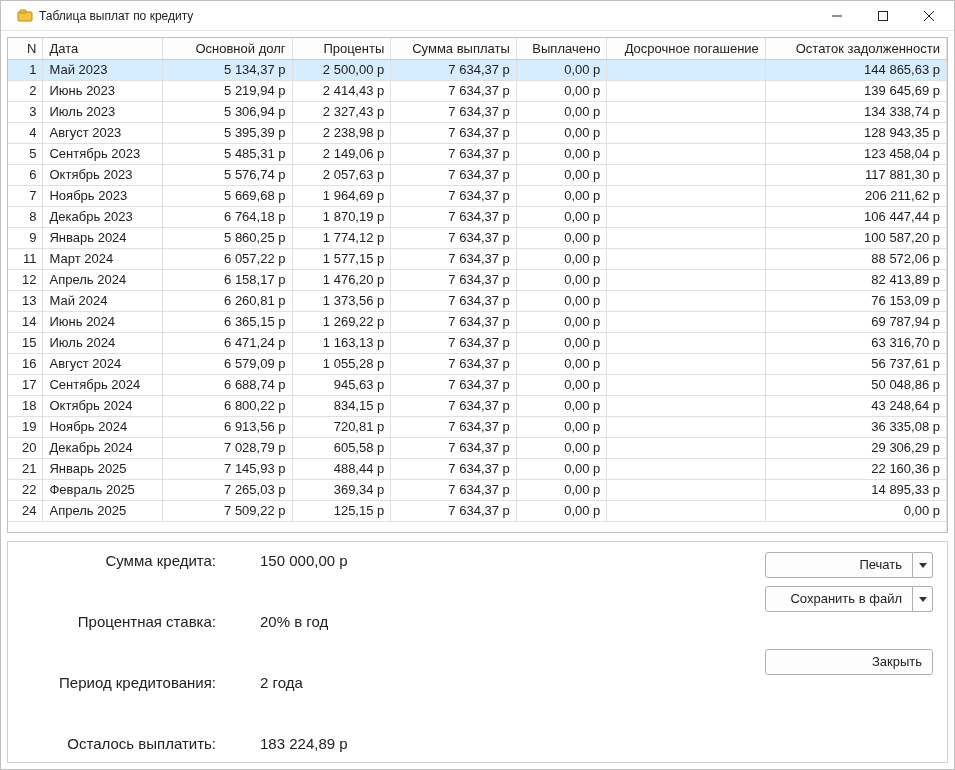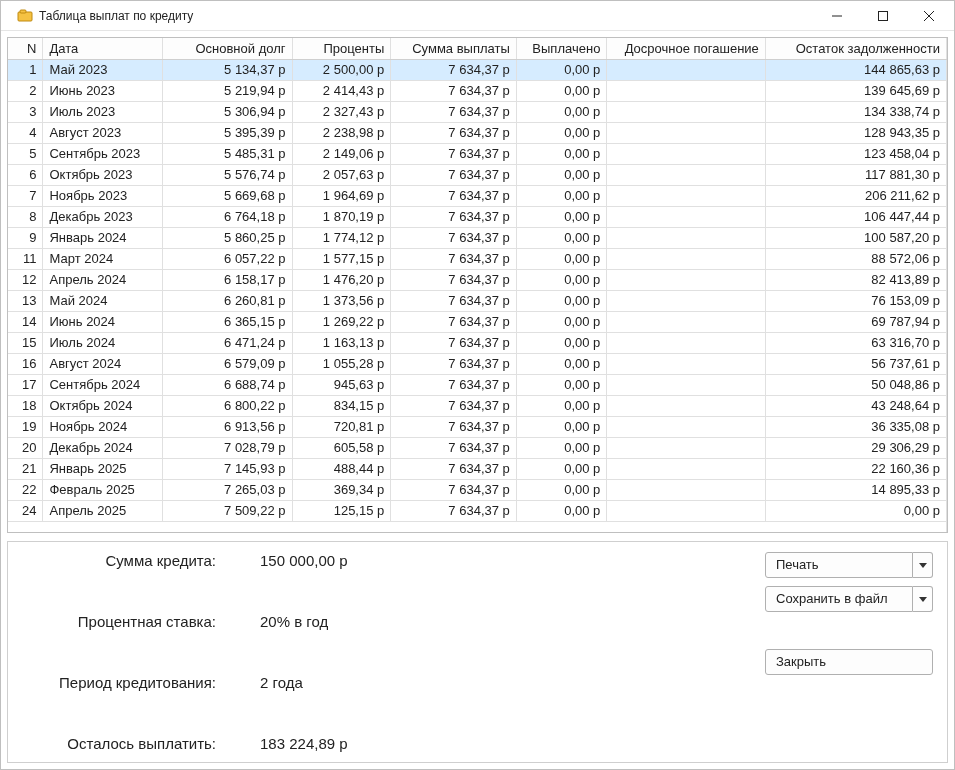"Печать" .btn { text-align: left -> right }
